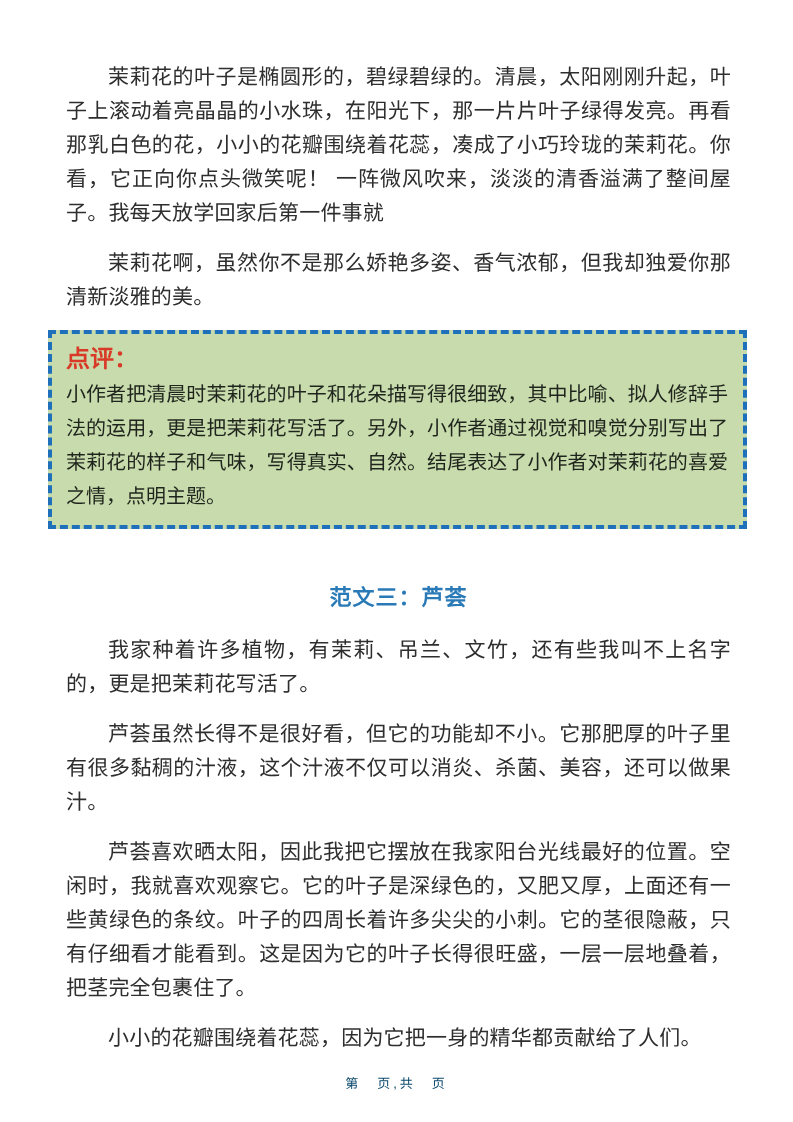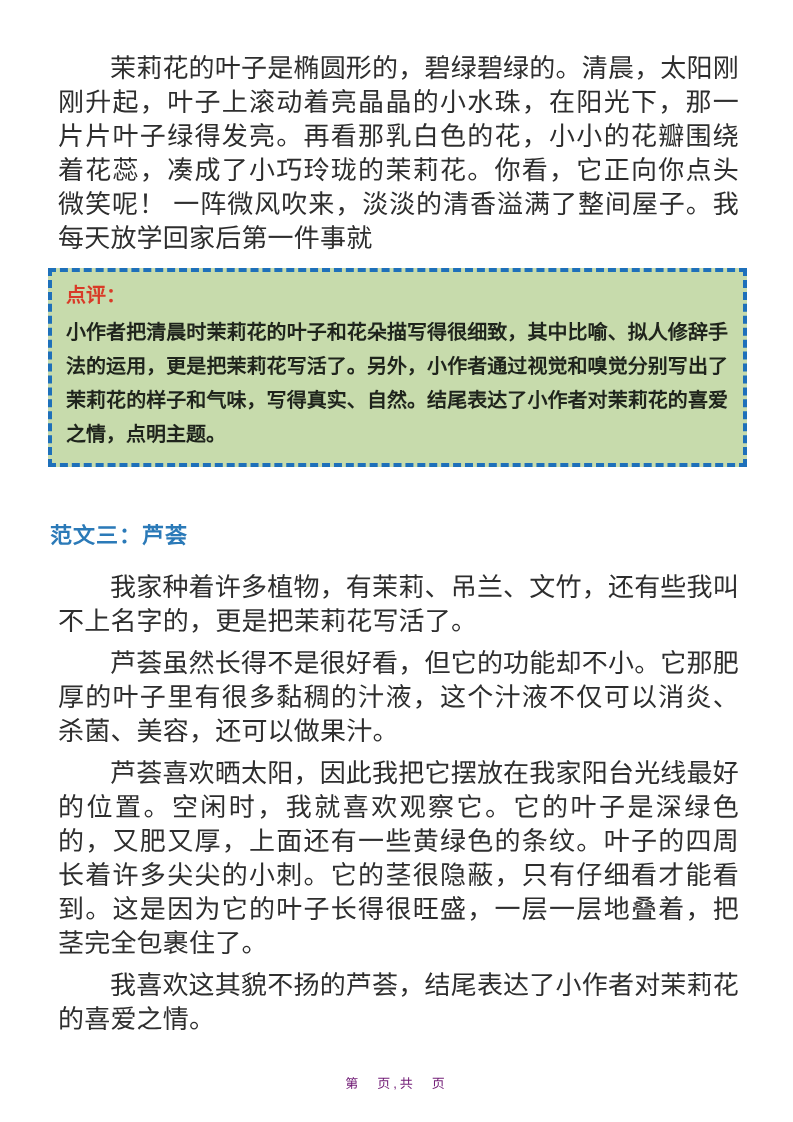"茉莉花的叶子是椭圆形的，碧绿碧绿的。清晨，太阳刚刚升起，叶子上滚动着亮晶晶的小水" .body-par { font-size: 26px -> 21px; margin: 8px -> 16px }
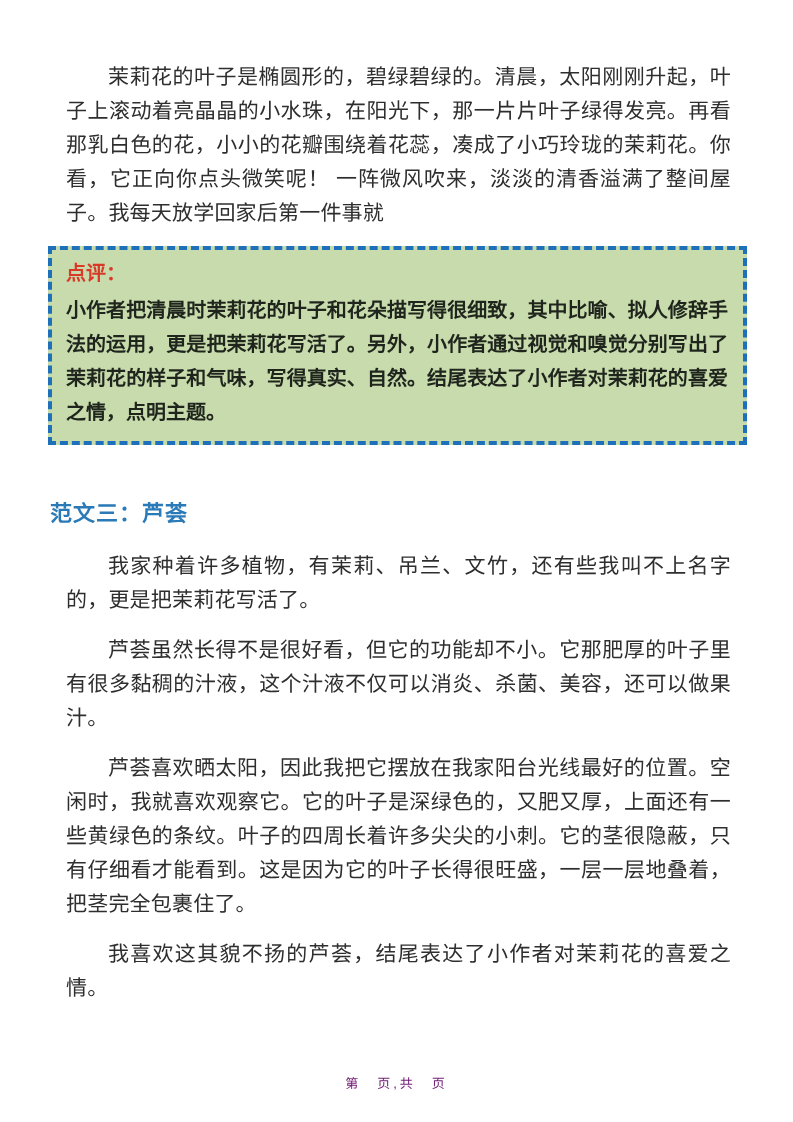"茉莉花啊，虽然你不是那么娇艳多姿、香气浓郁，但我却独爱你那清新淡雅的美。" p.body-par { html: none -> <p>茉莉花啊，虽然你不是那么娇艳多姿、香气浓郁，但我却独爱你那清新淡雅的美。</p> }
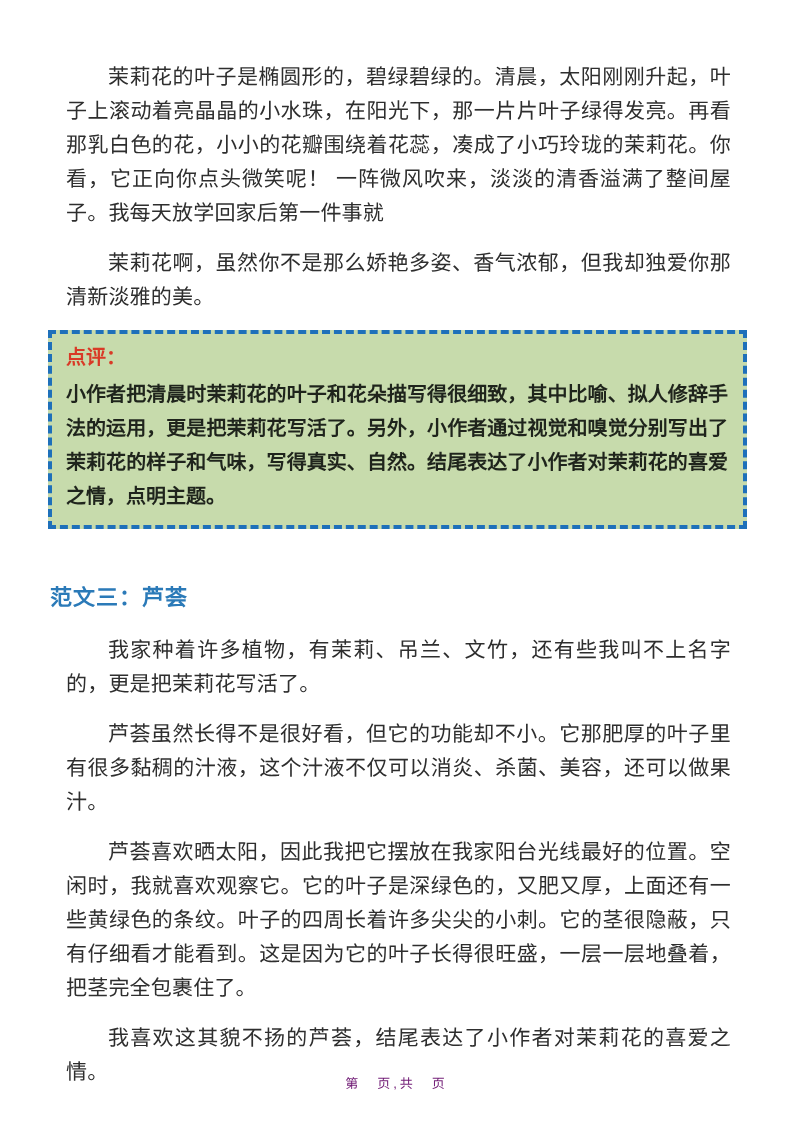"点评：" .comment-label { font-family: Liberation Mono, monospace -> Liberation Serif, serif; font-size: 20px -> 24px }
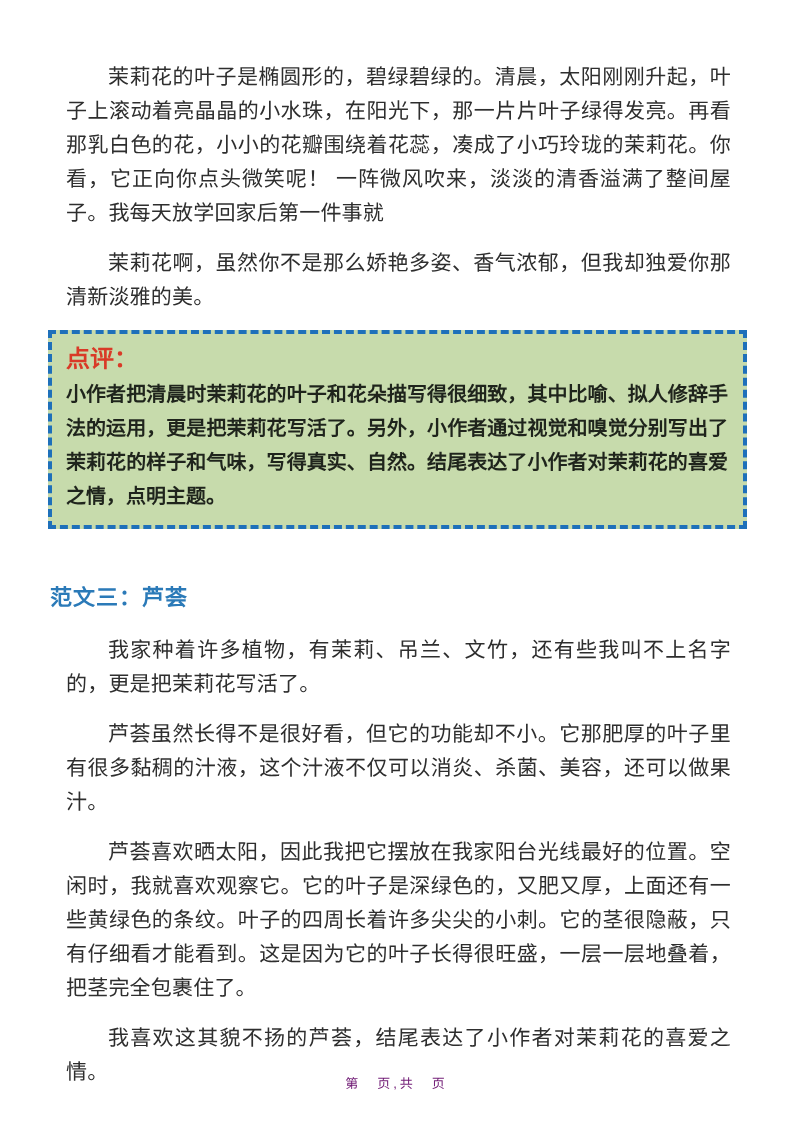"小作者把清晨时茉莉花的叶子和花朵描写得很细致，其中比喻、拟人修辞手法的运用，更是" .comment-text { font-weight: bold -> none }
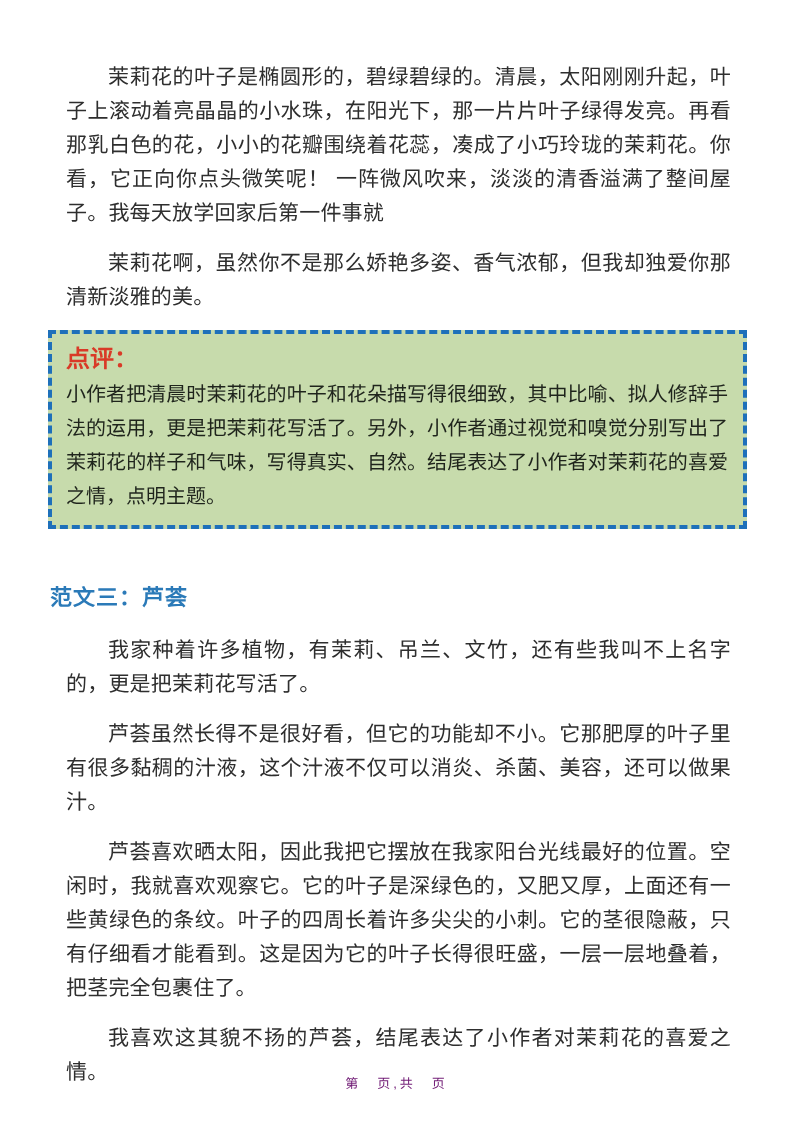"范文三：芦荟" .essay-title { text-align: left -> center }
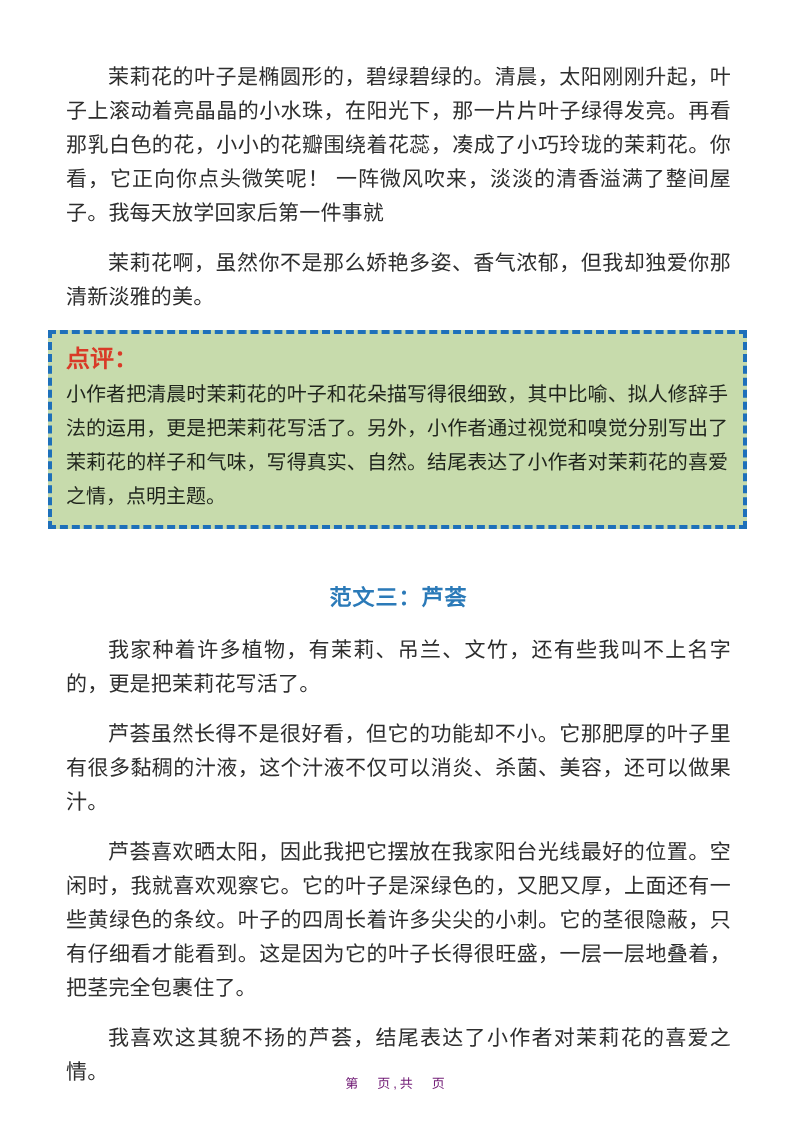"我喜欢这其貌不扬的芦荟，结尾表达了小作者对茉莉花的喜爱之情。" p.body-par { text: 我喜欢这其貌不扬的芦荟，结尾表达了小作者对茉莉花的喜爱之情 -> 小小的花瓣围绕着花蕊，因为它把一身的精华都贡献给了人们 }
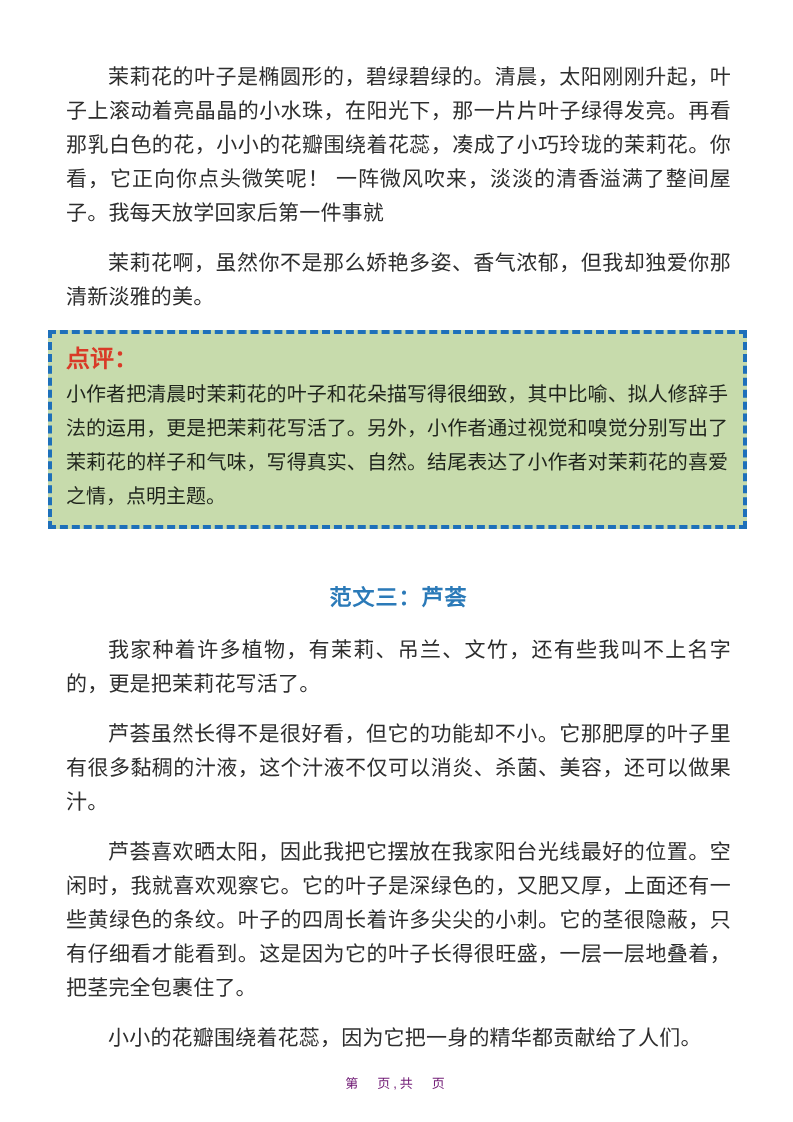"第 页,共 页" .footer { color: #701a75 -> #0c4a6e }
